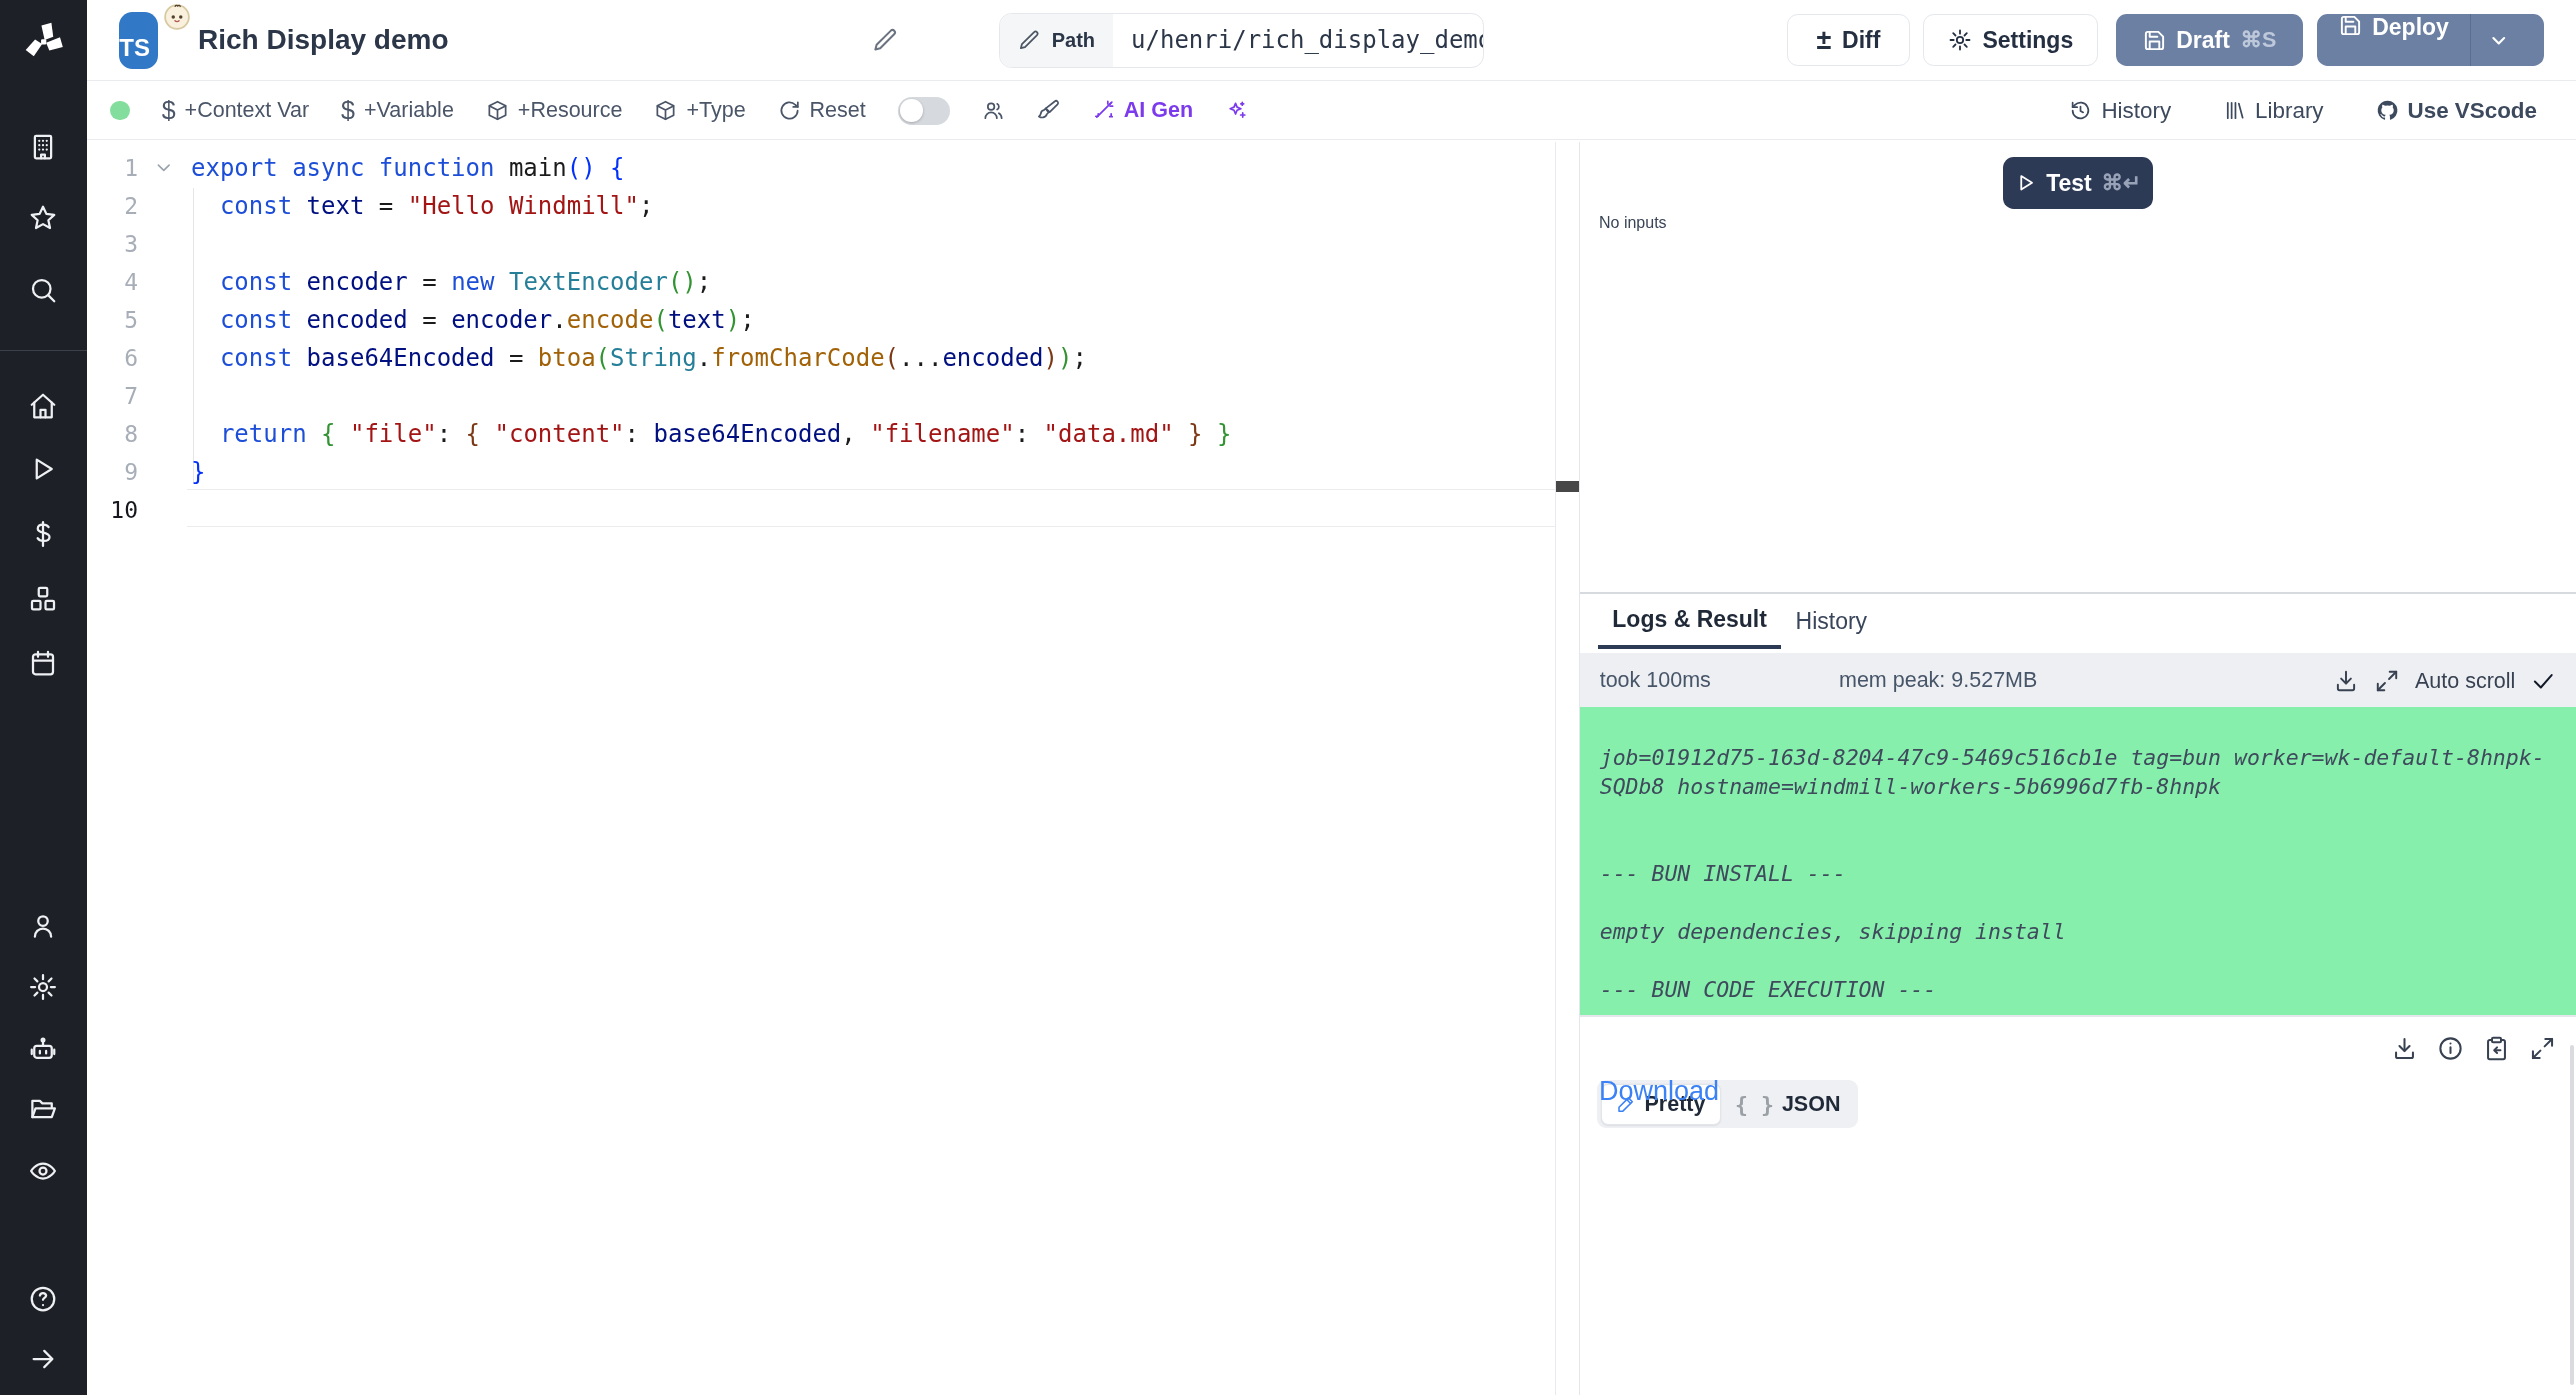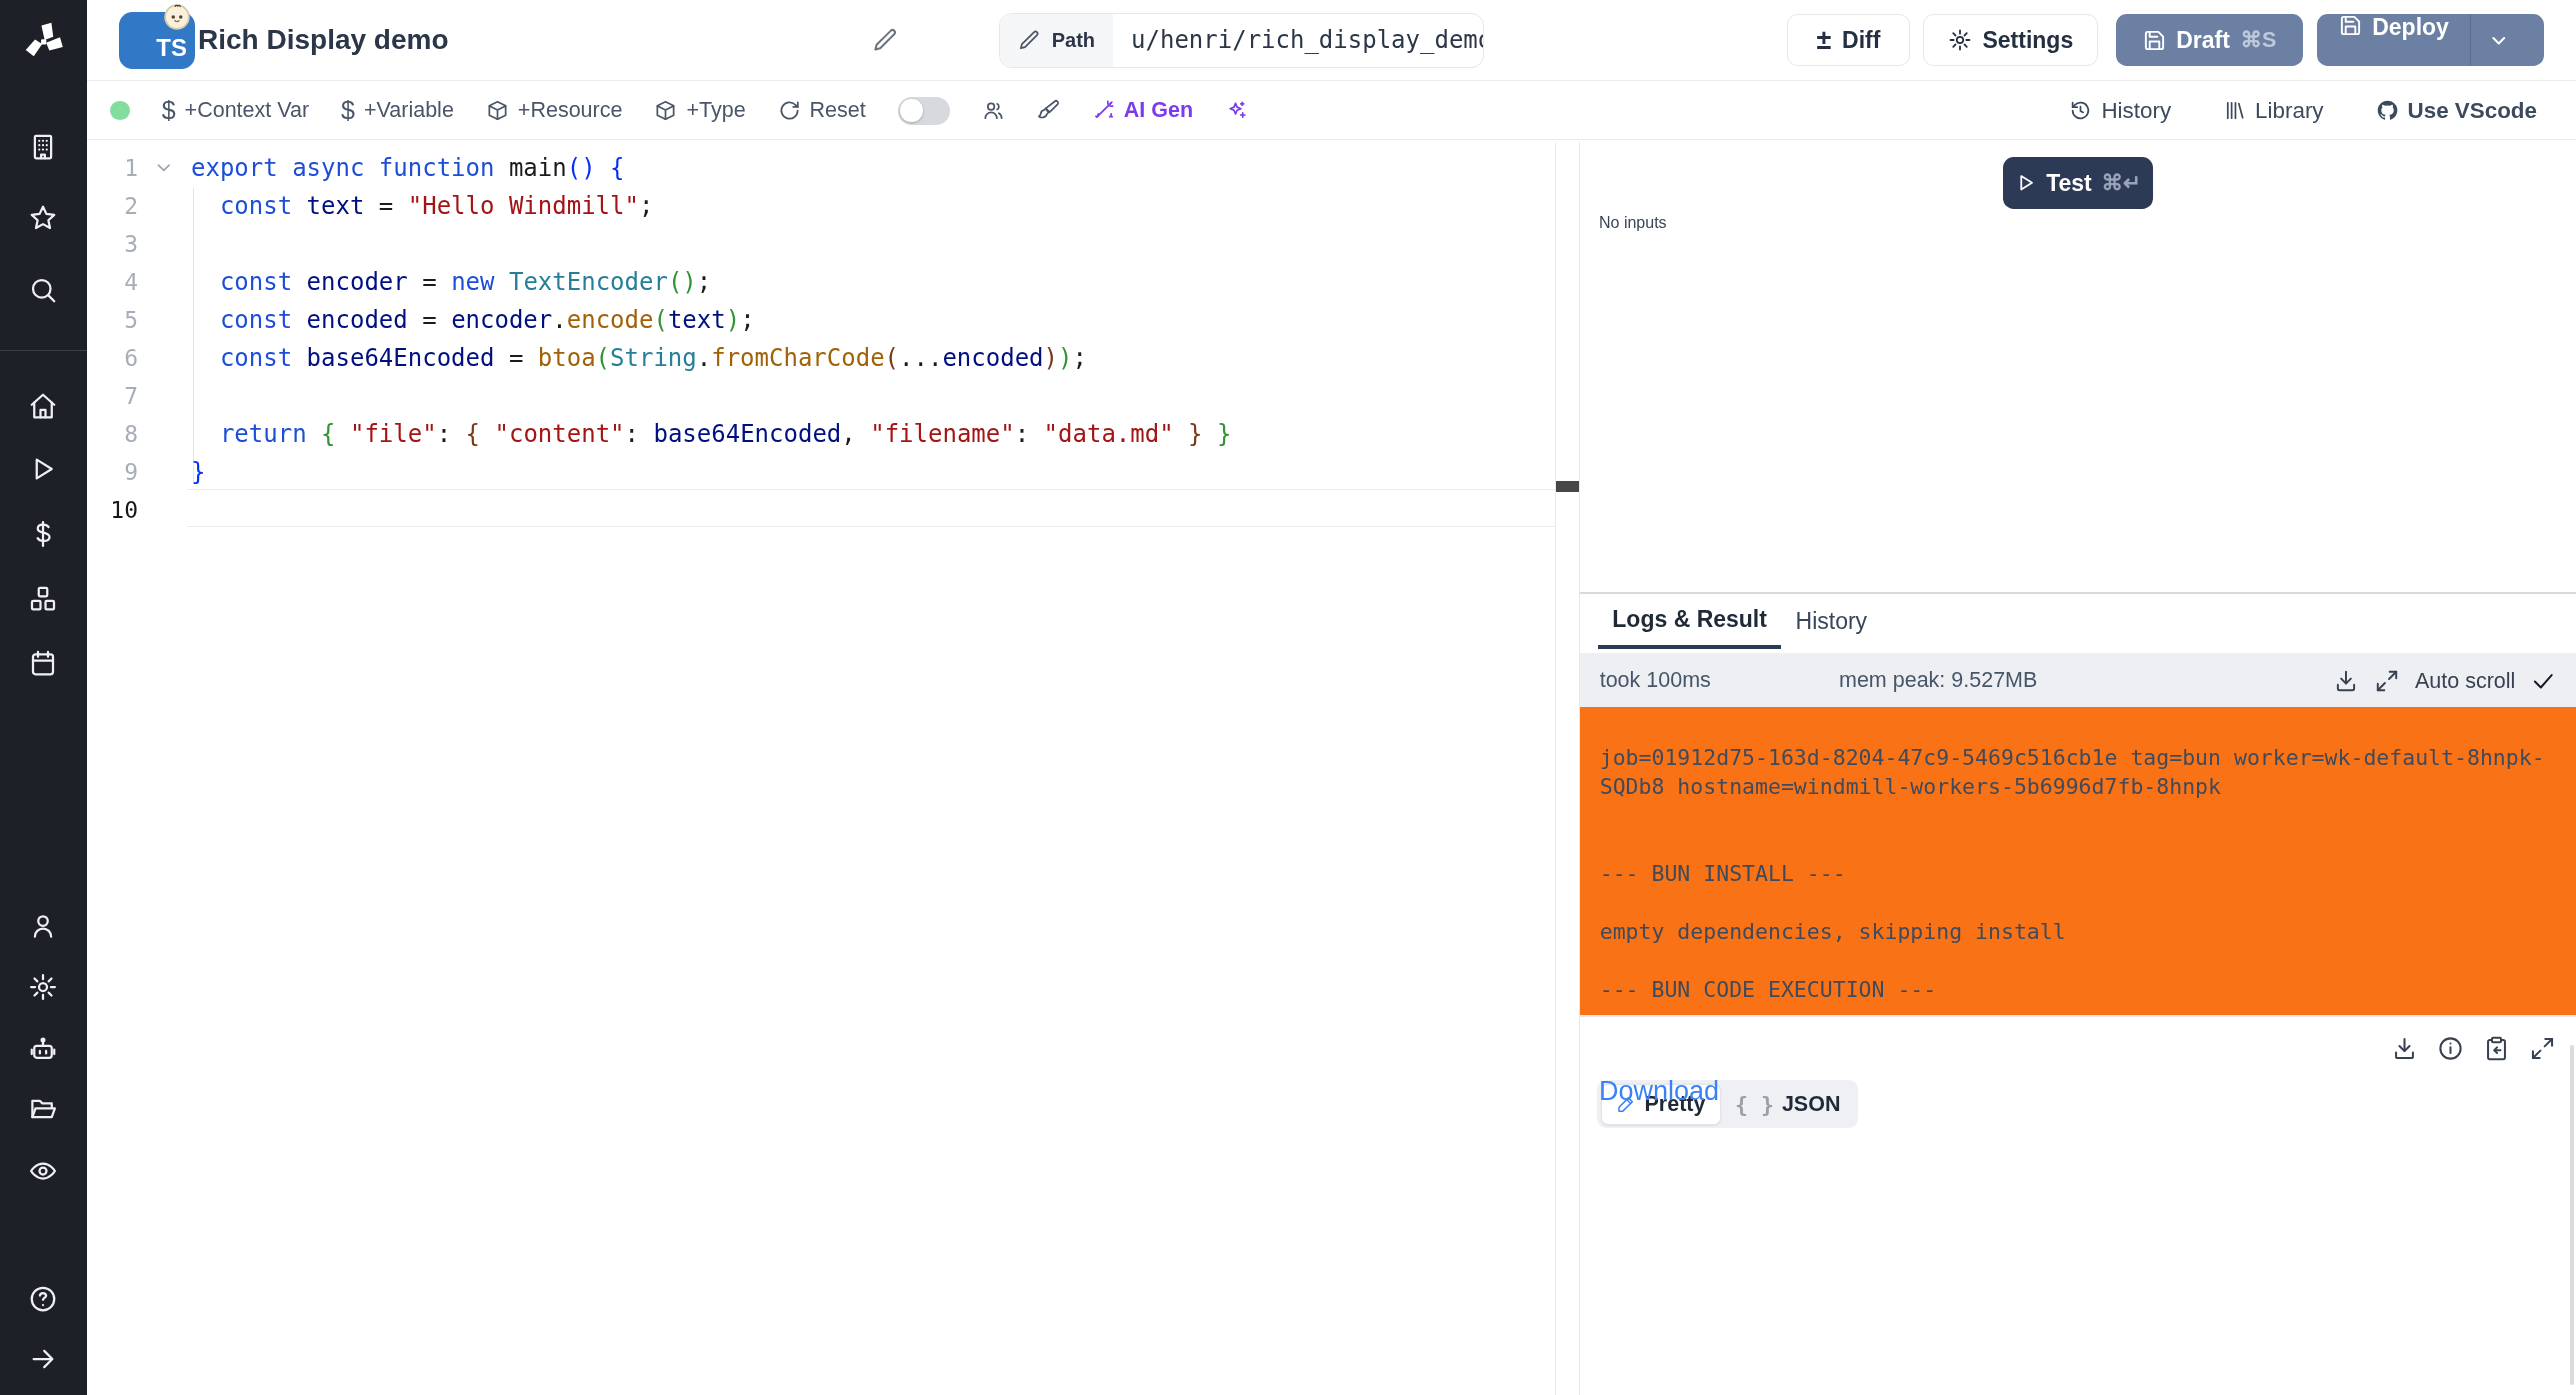"TS" .ts-badge { width: 76px -> 39px }
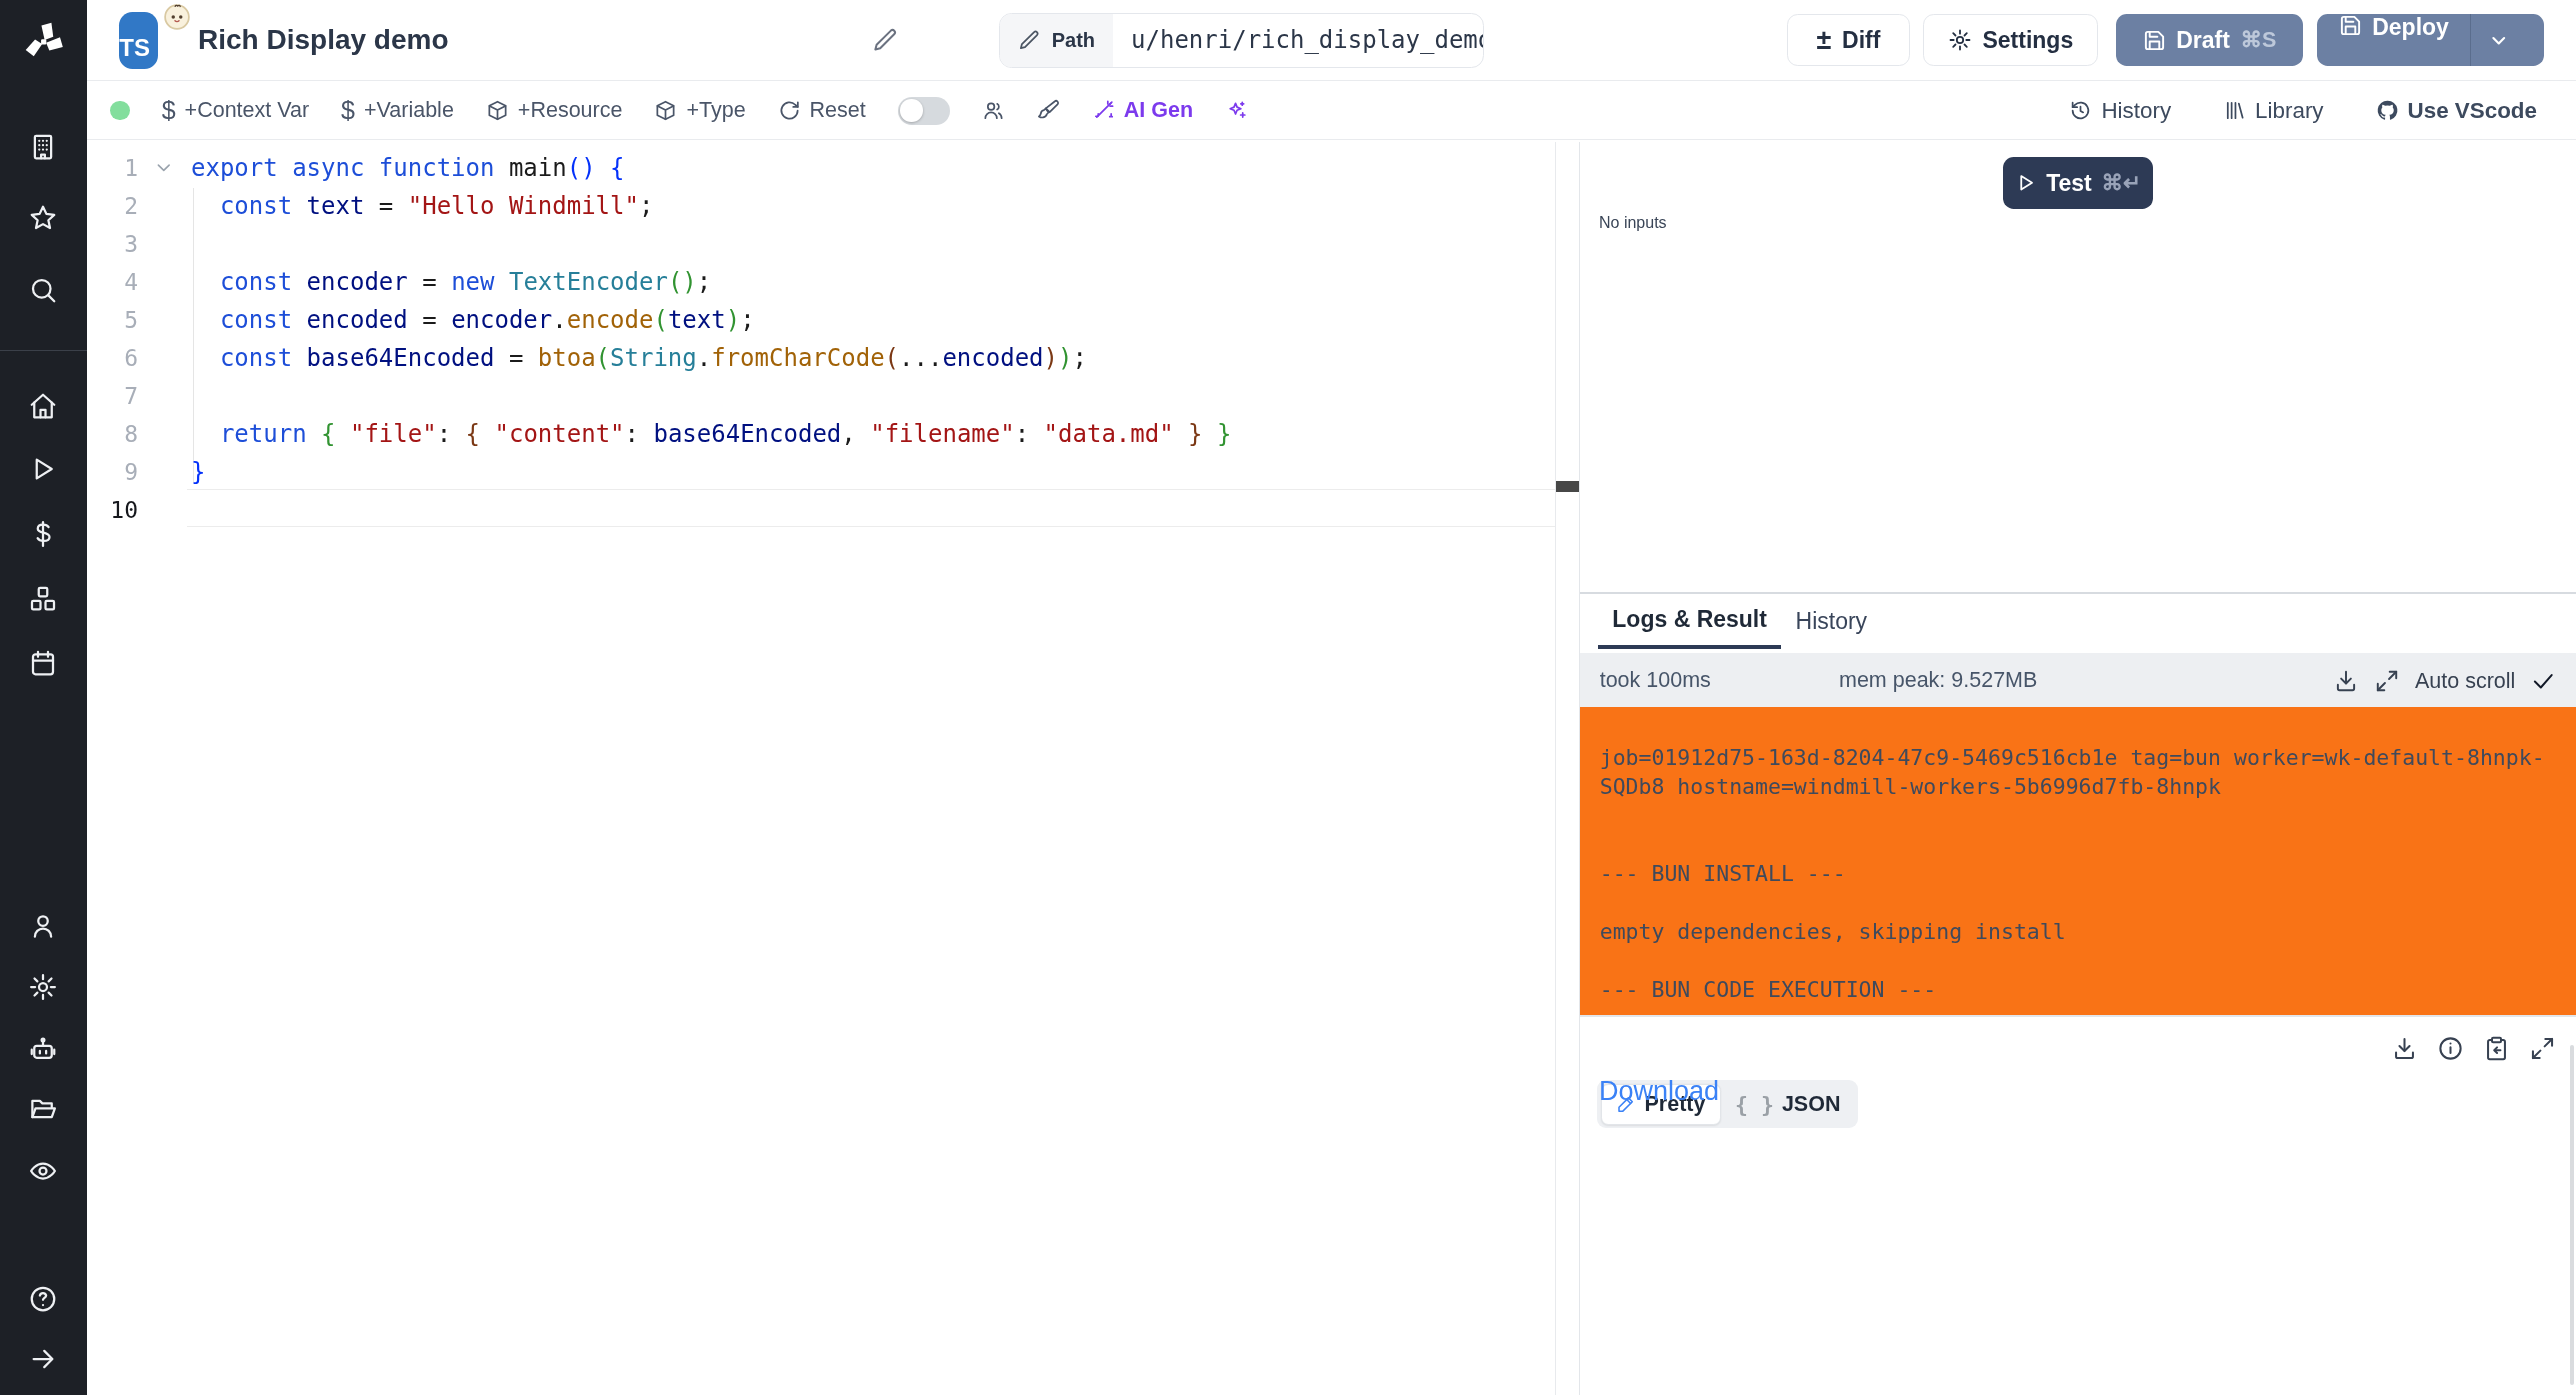"job=01912d75-163d-8204-47c9-5469c516cb1e" .logs { background: #f97316 -> #86efac; font-style: none -> italic }
